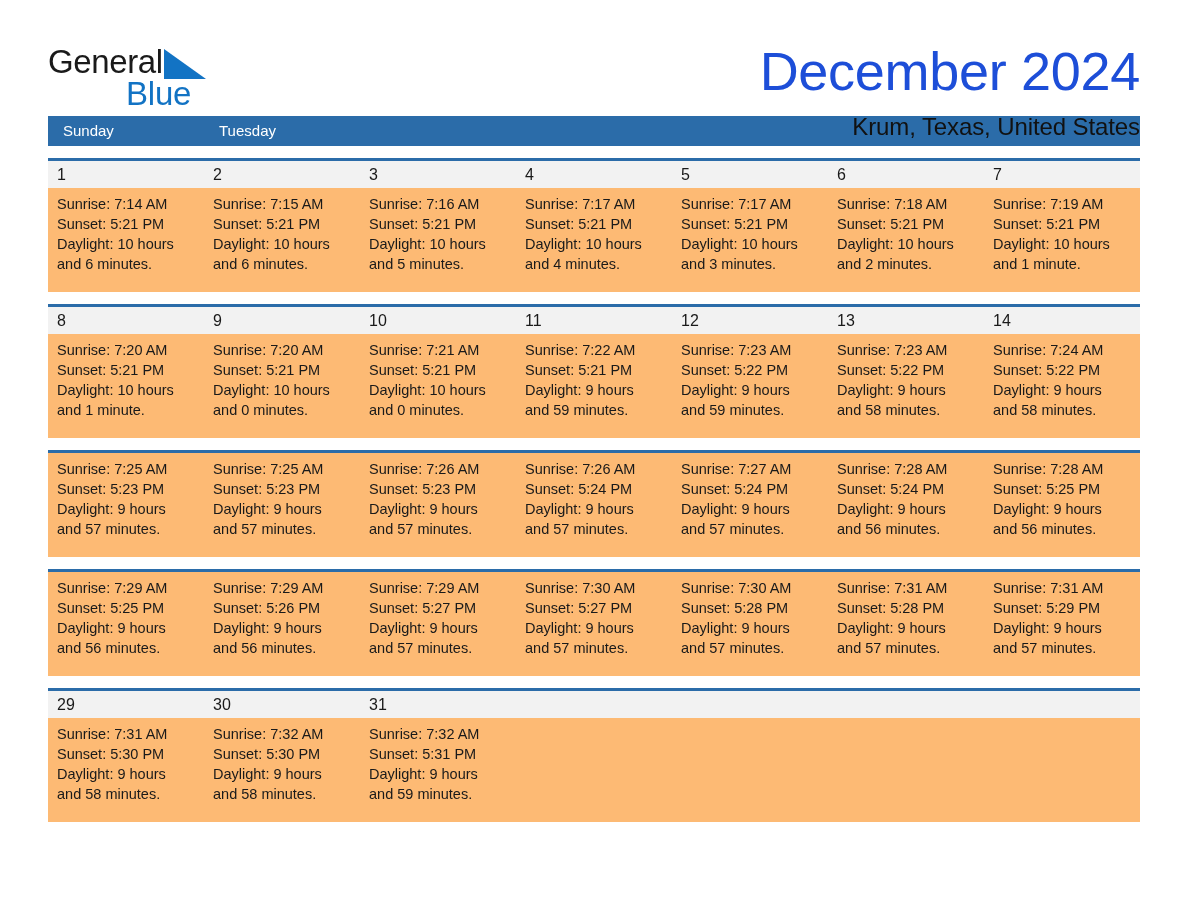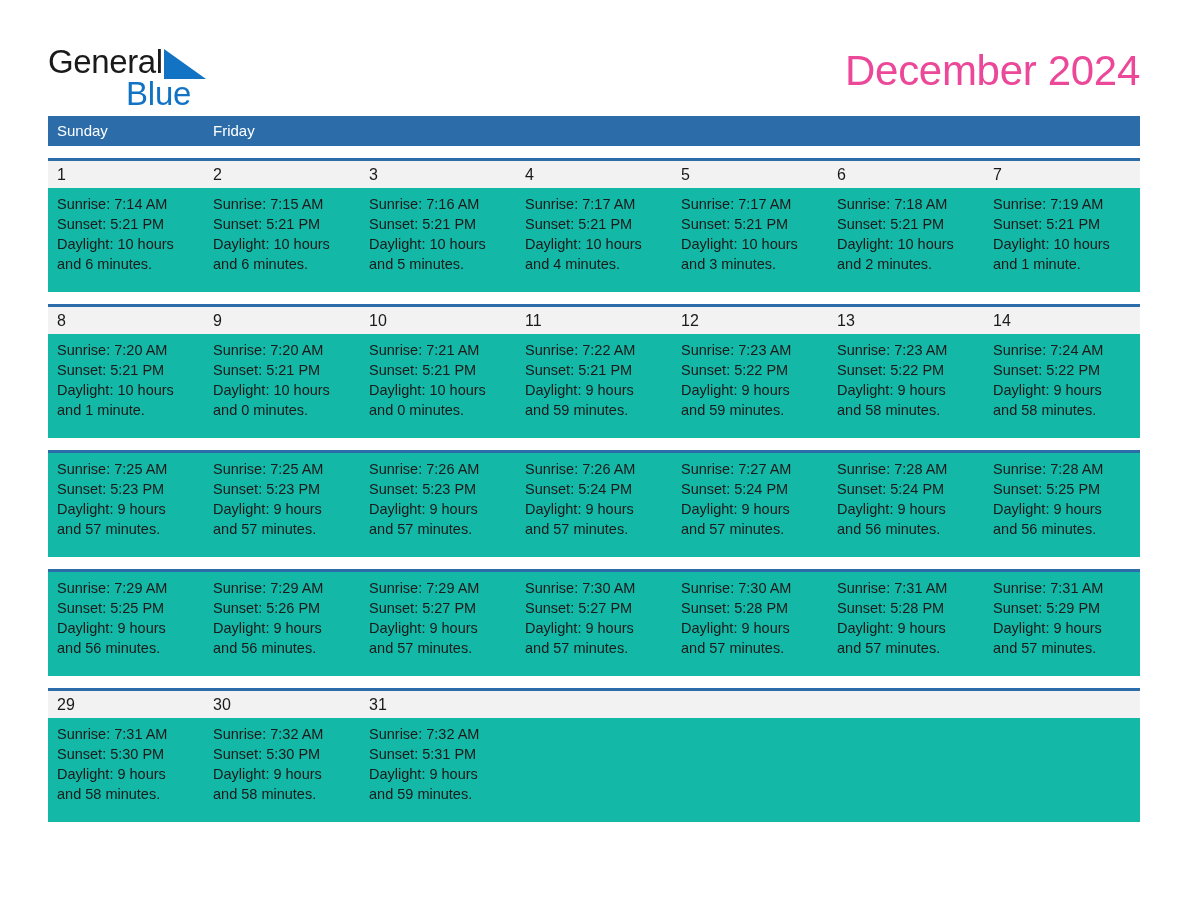"December 2024" .cal-title { color: #ec4899 -> #1d4ed8; font-size: 42px -> 54px }
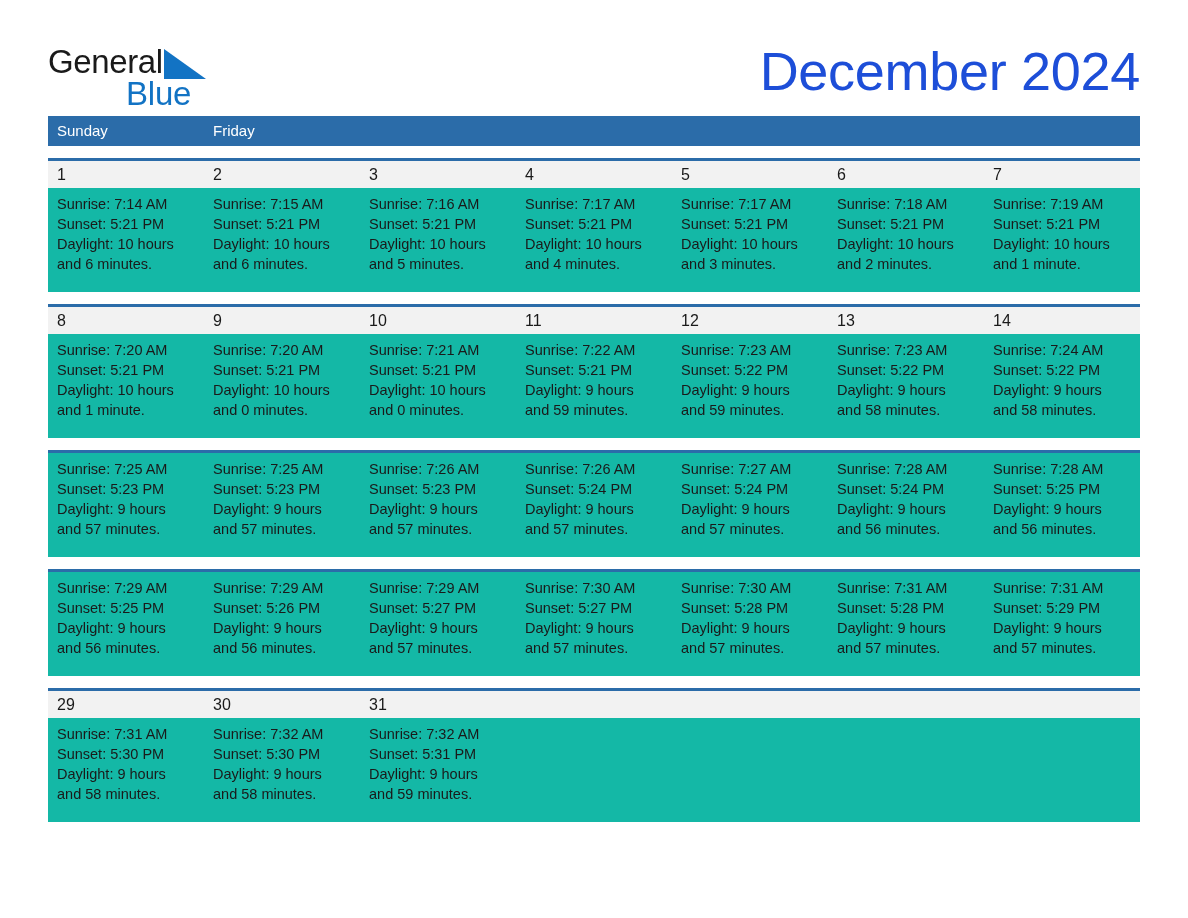"Sunday" .week-head .dow { padding-left: 9px -> 15px }
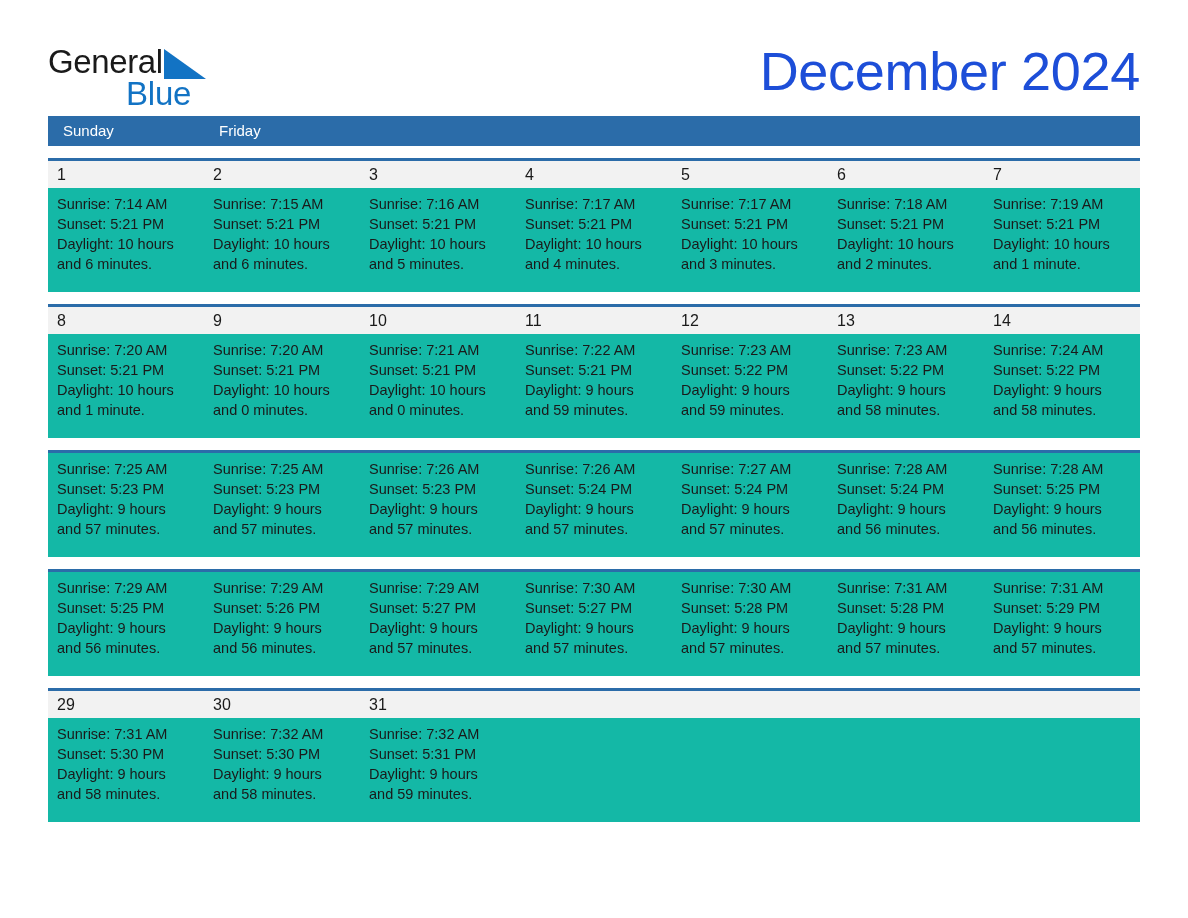"Tuesday" div.dow { html: none -> <div>Tuesday</div> }
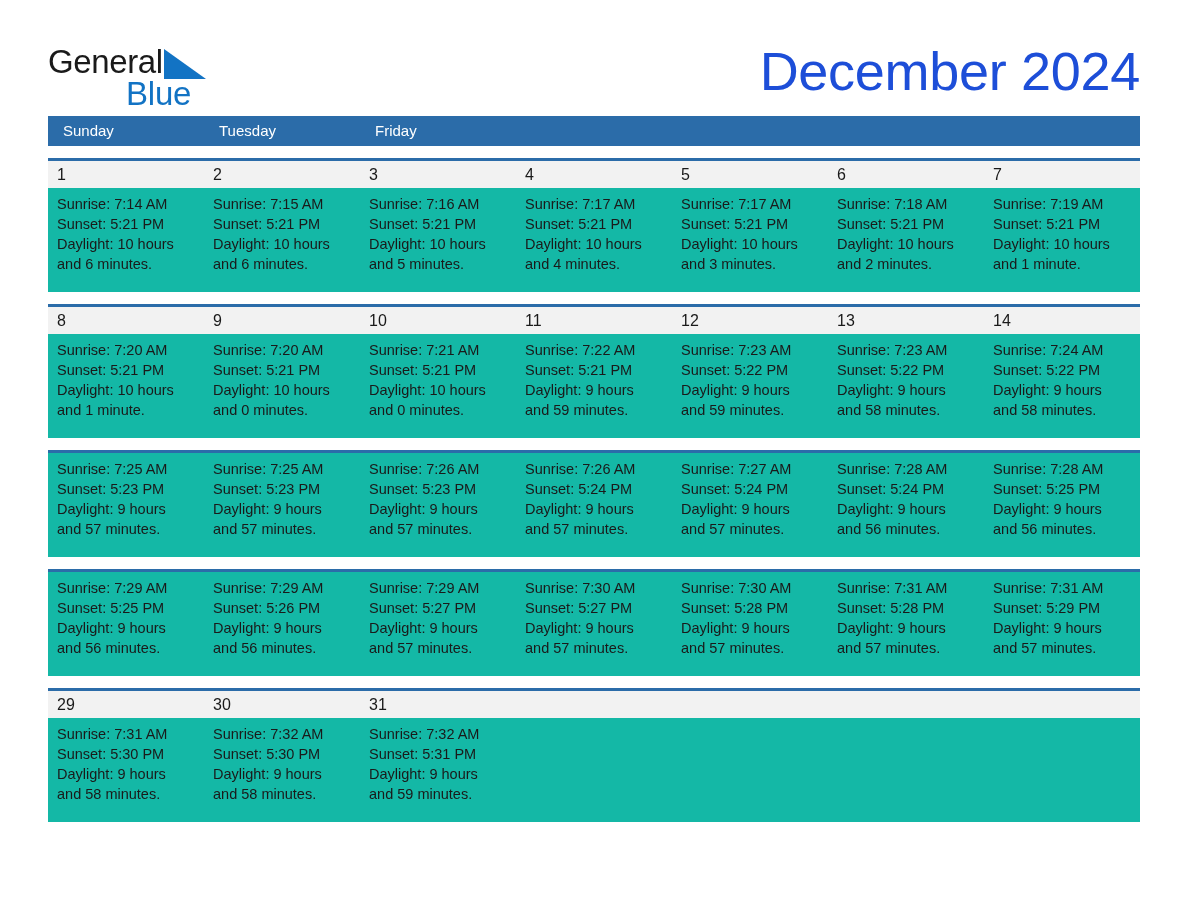"Friday" div.dow { html: <div>Friday</div> -> none }
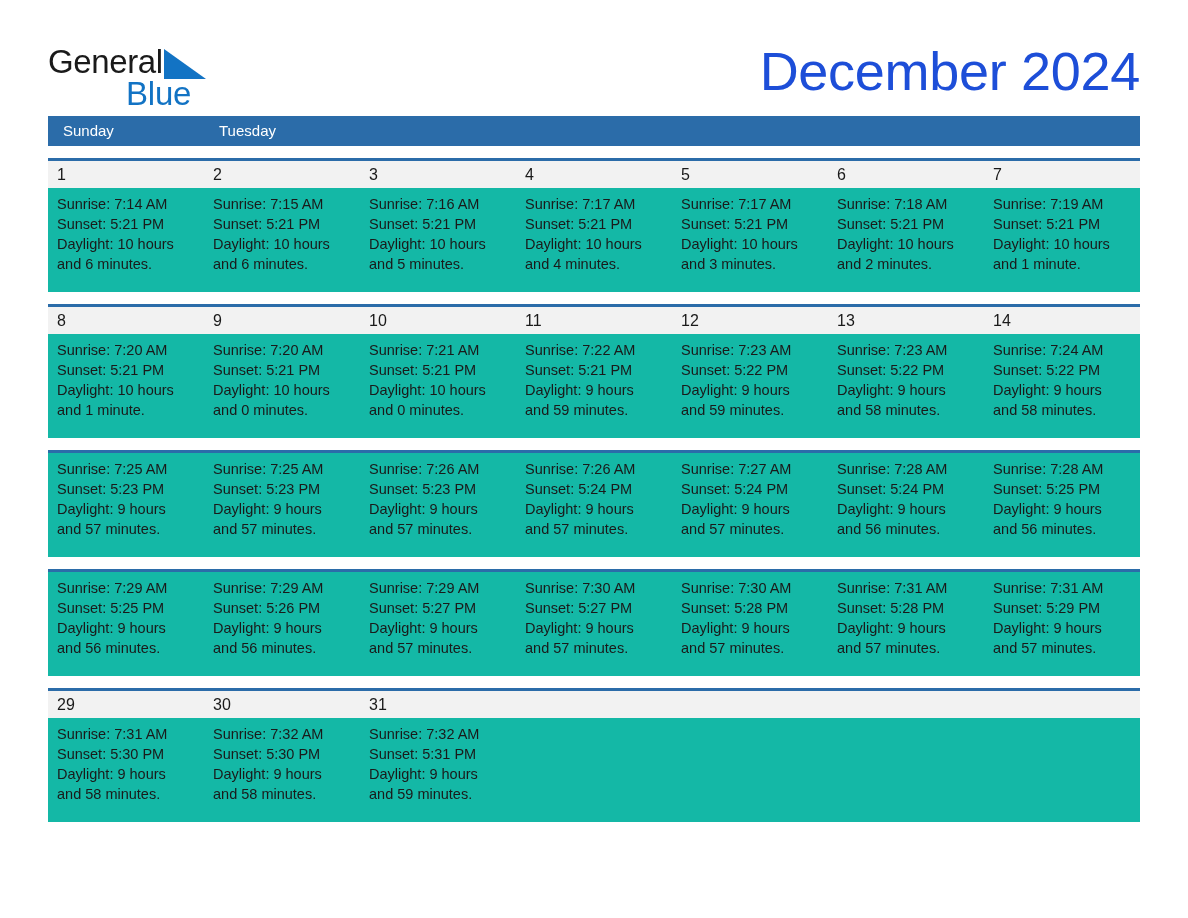"Krum, Texas, United States" h2.cal-subtitle { html: none -> <h2>Krum, Texas, United States</h2> }
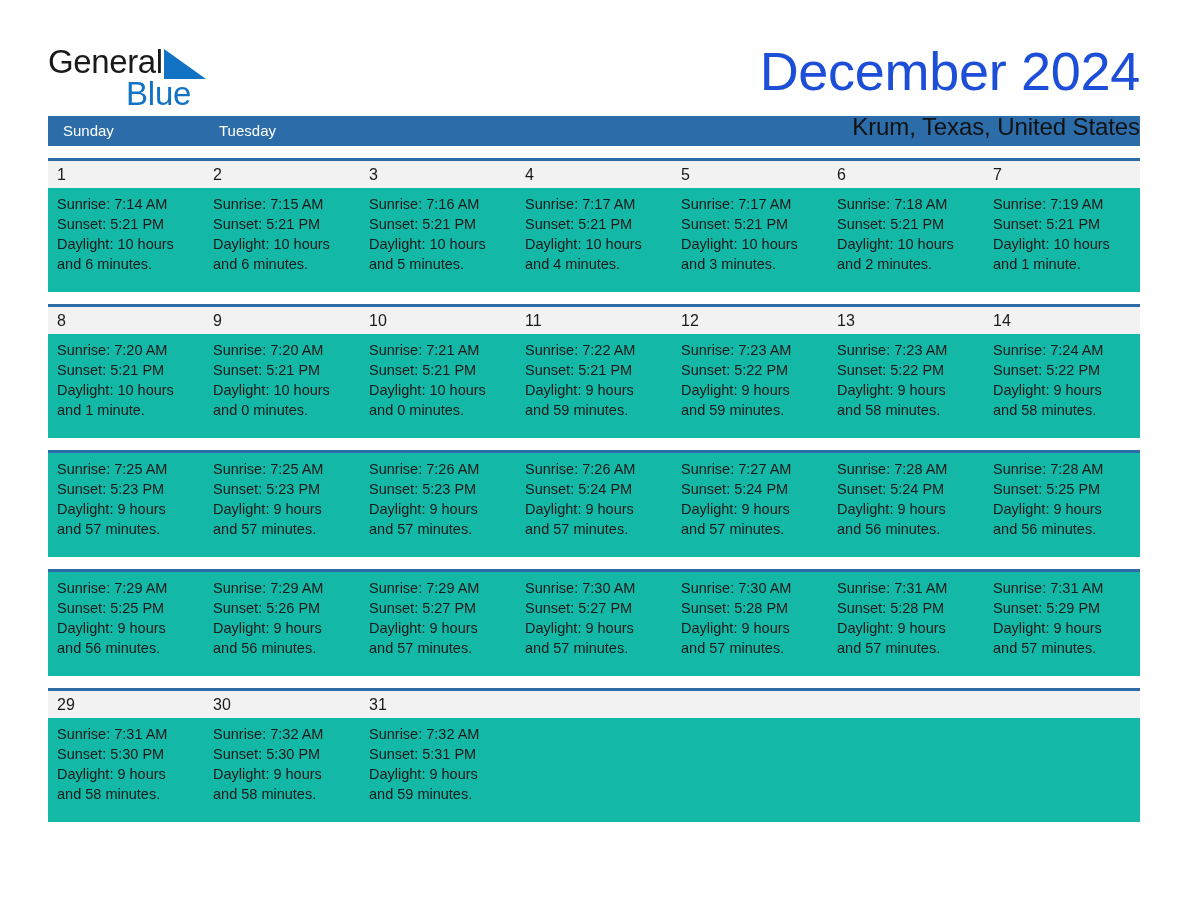"Sunrise: 7:14 AM" .week-body { background: #14b8a6 -> #fdba74 }
